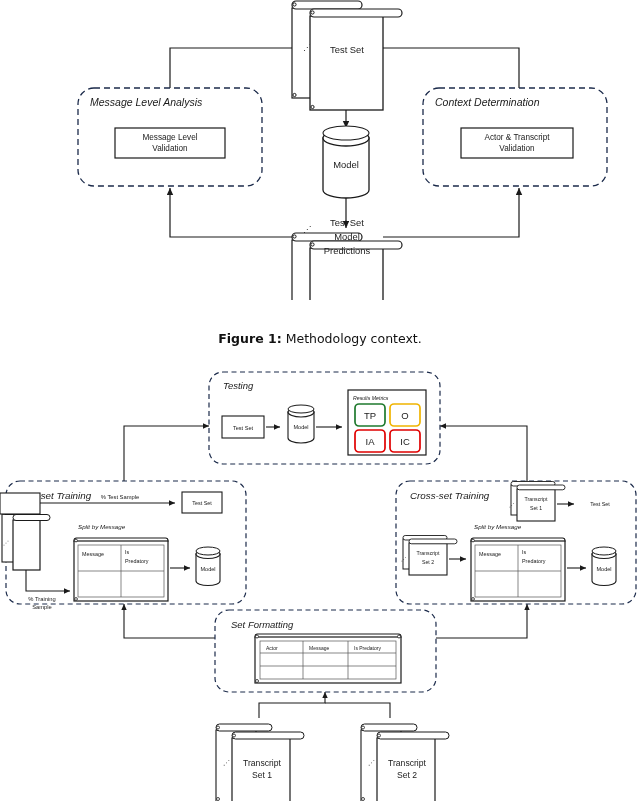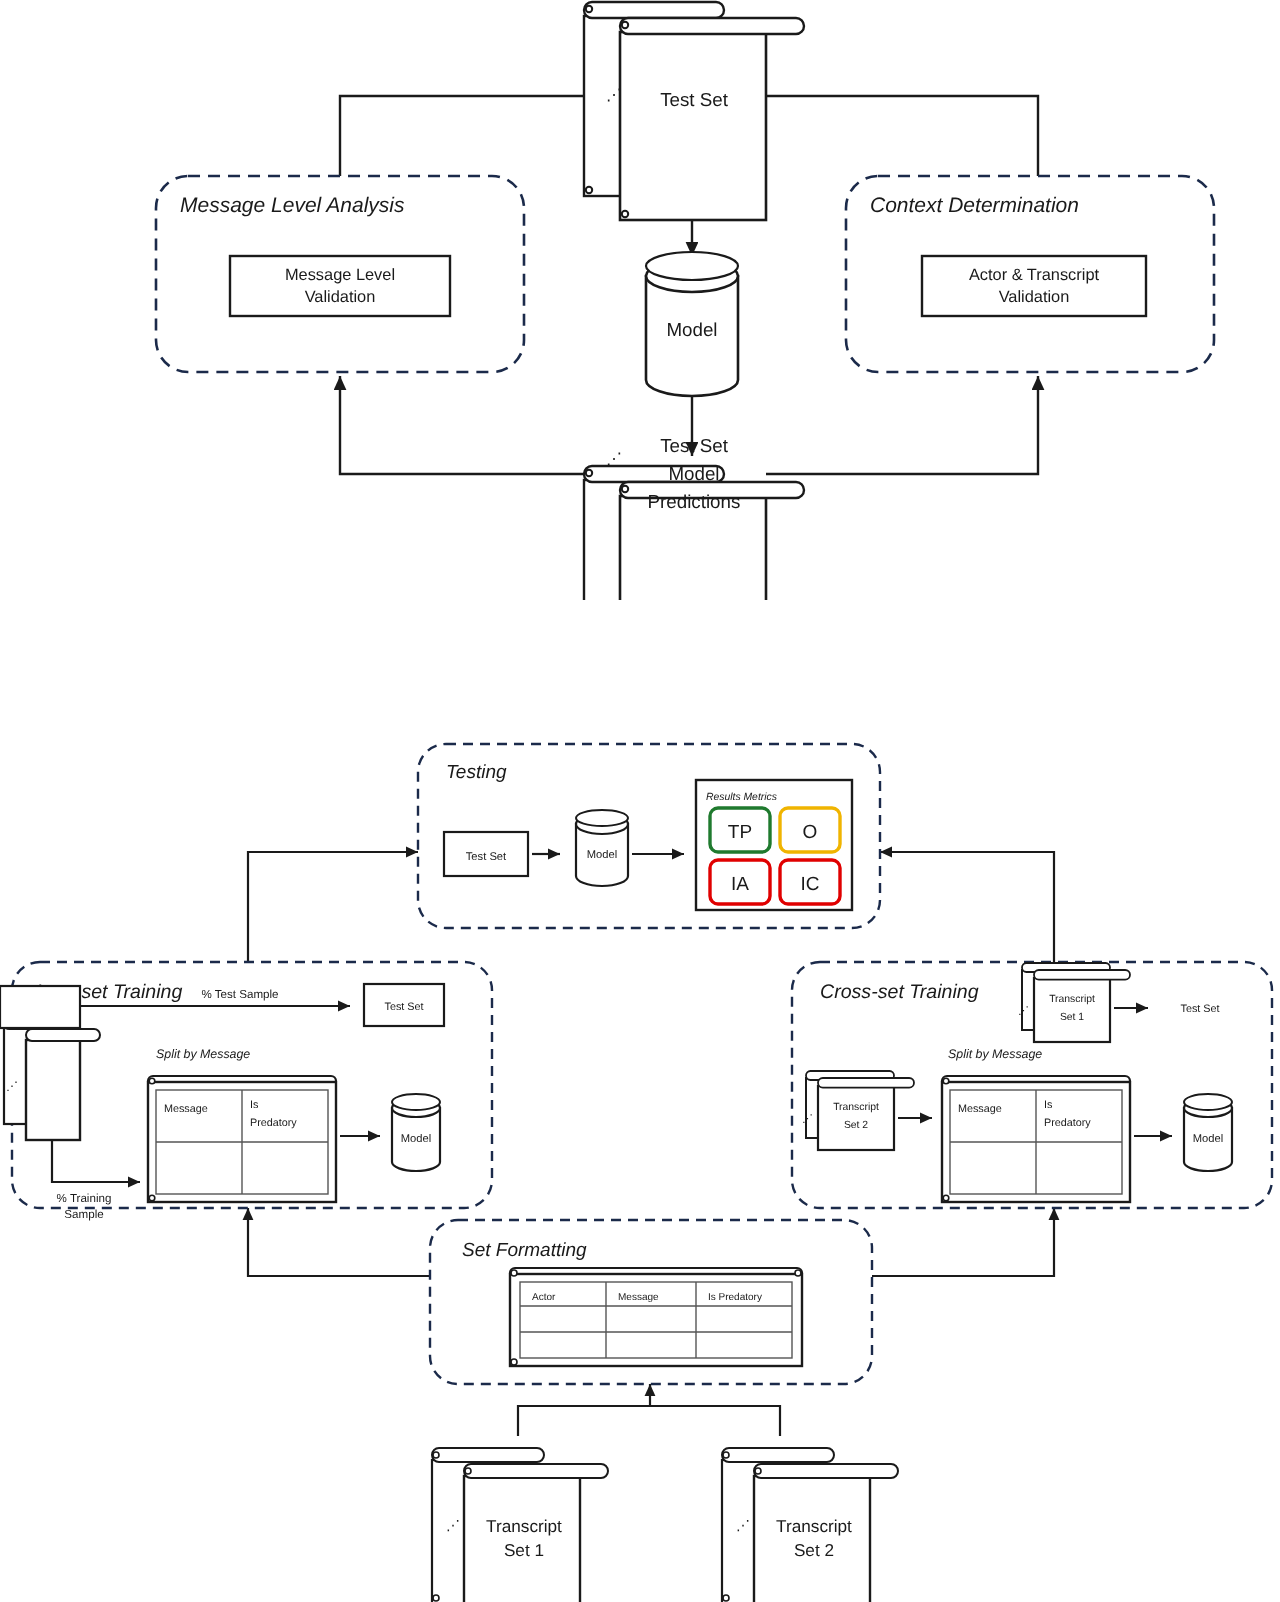"Figure 1: Methodology context." div.cap { html: none -> <div> <b>Figure 1:</b> <span>Methodology context.</span> </div> }
